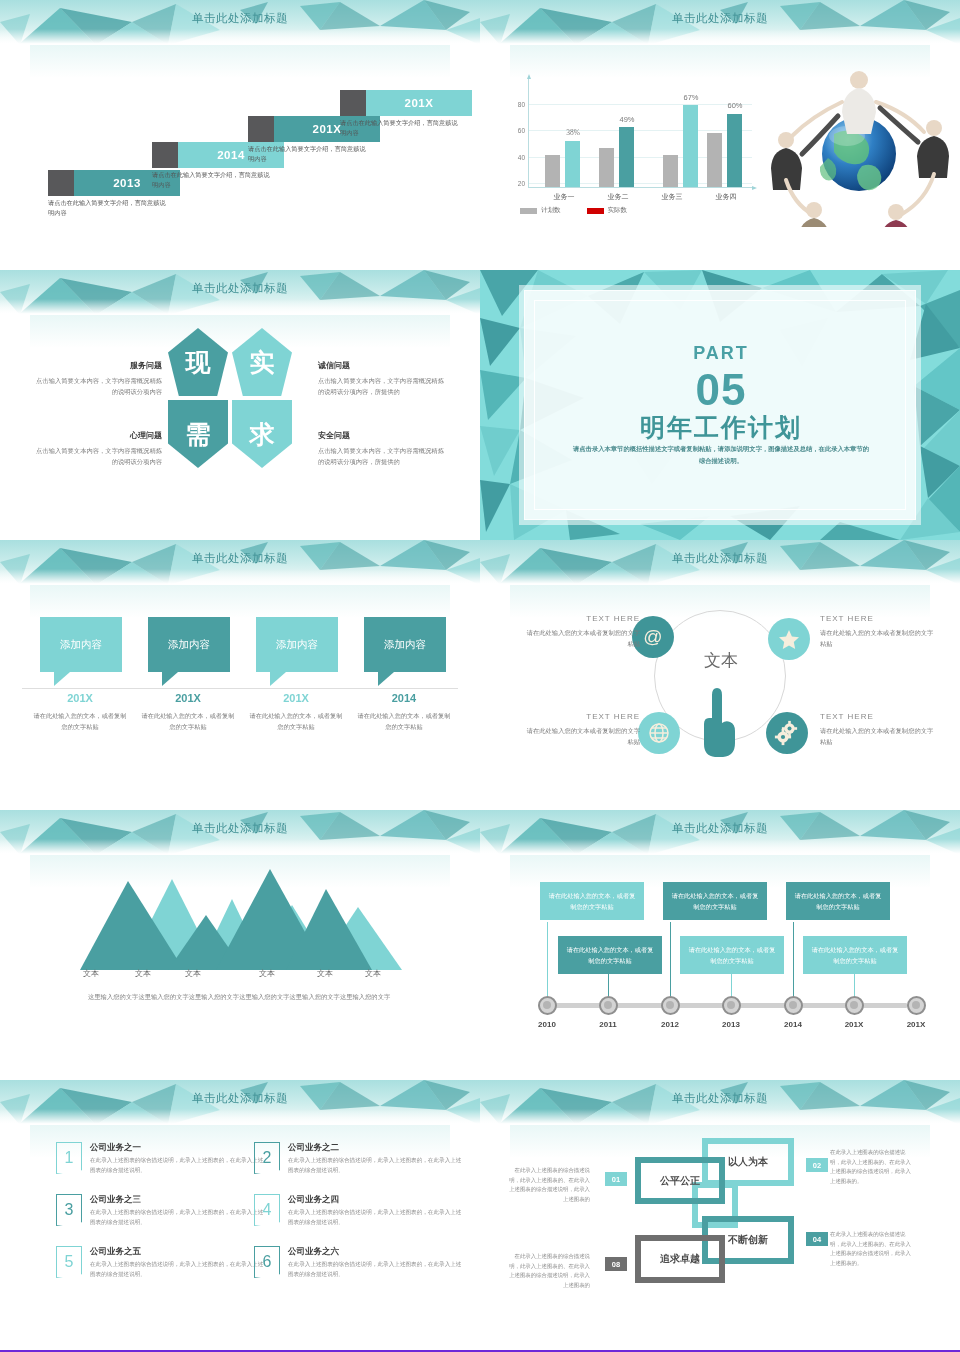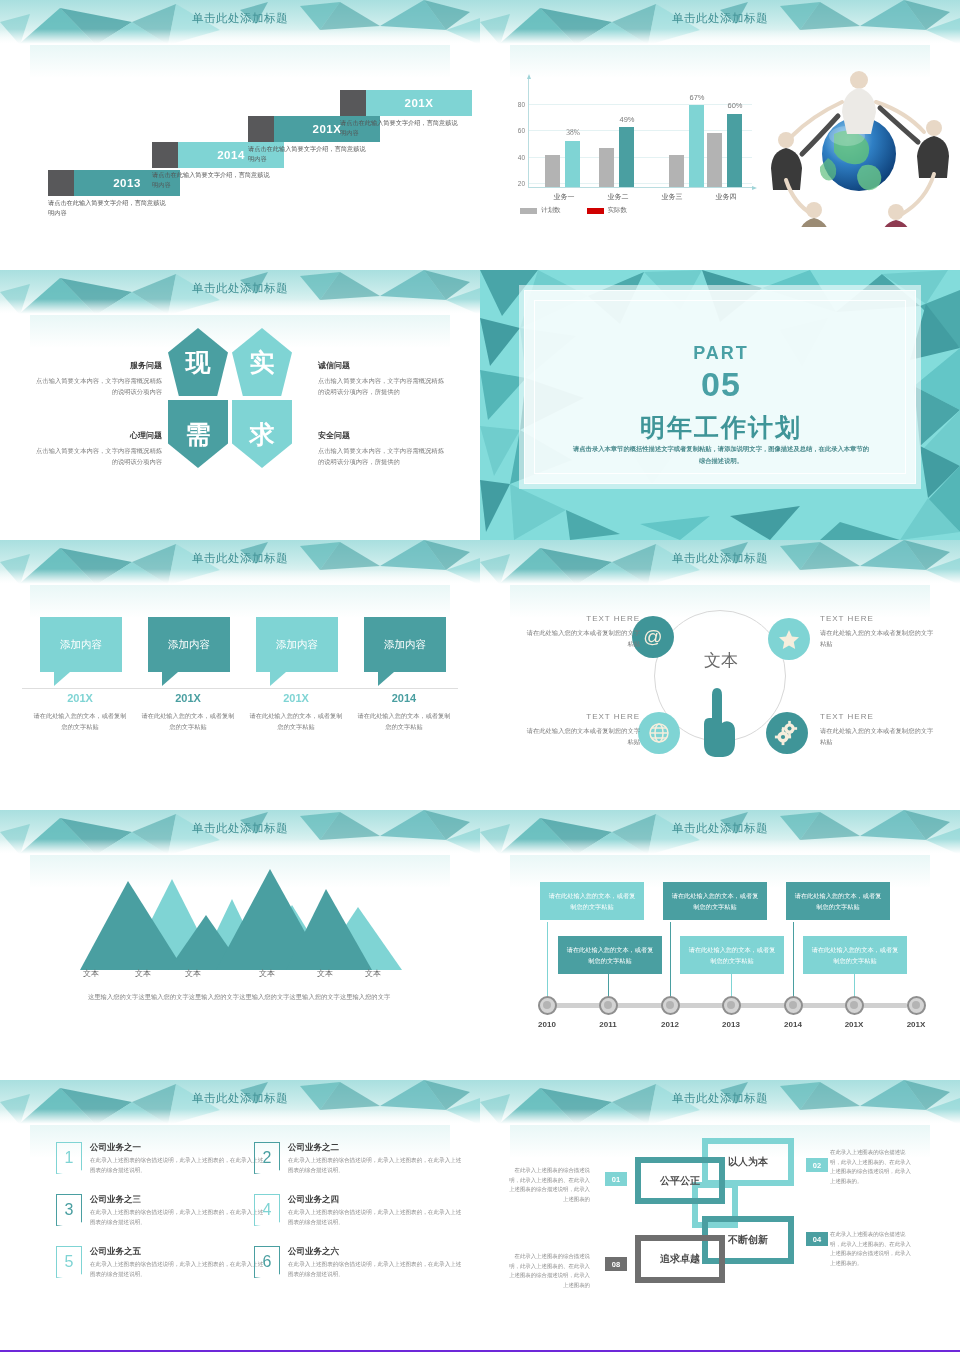"67%" div.grp { left: 136px -> 130px }
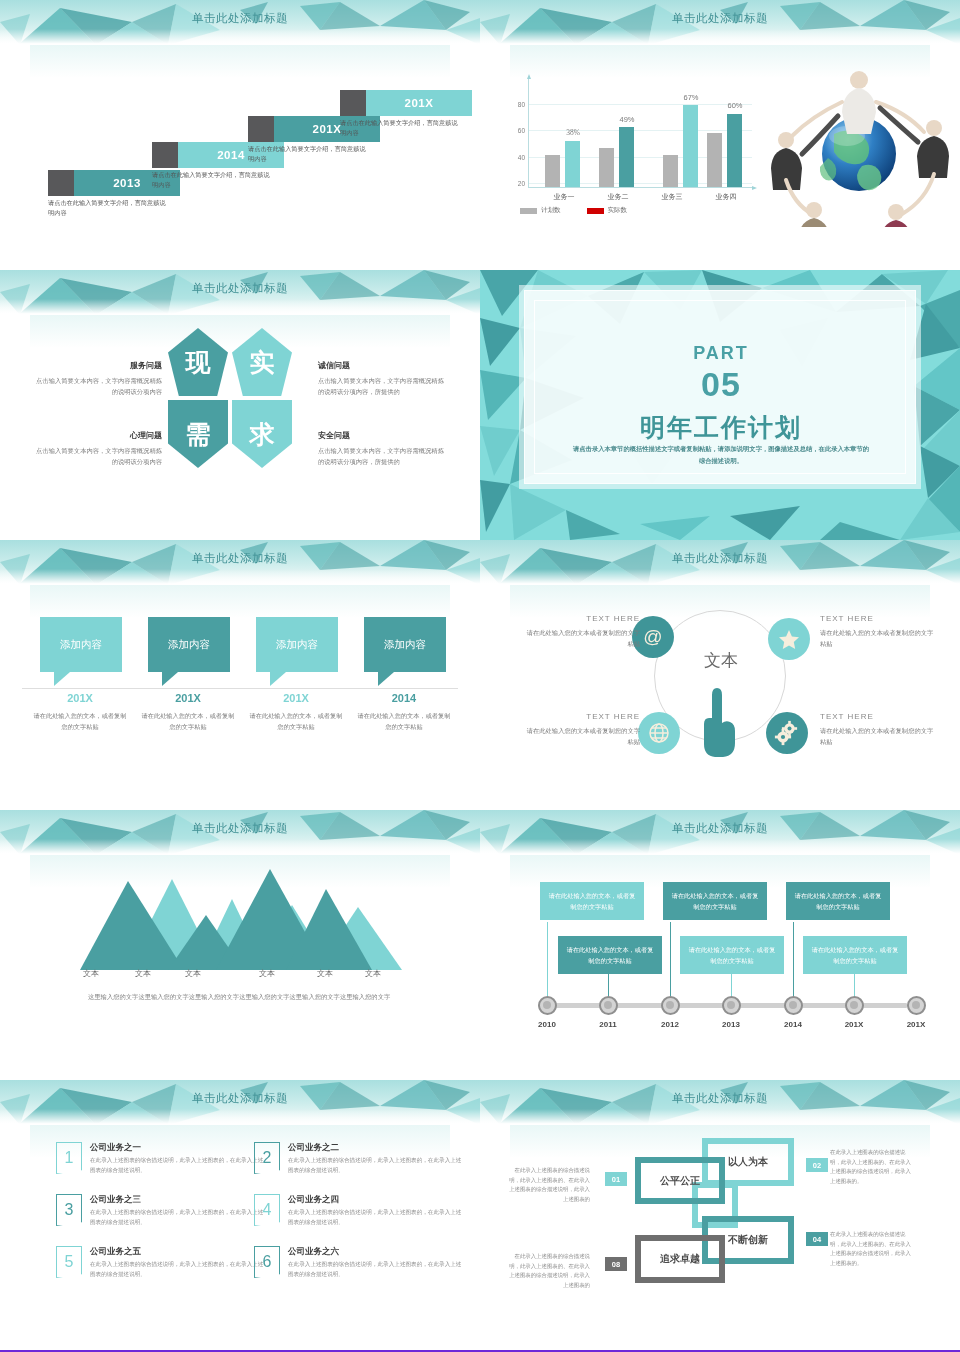"PART" .dv-card { height: 194px -> 230px }
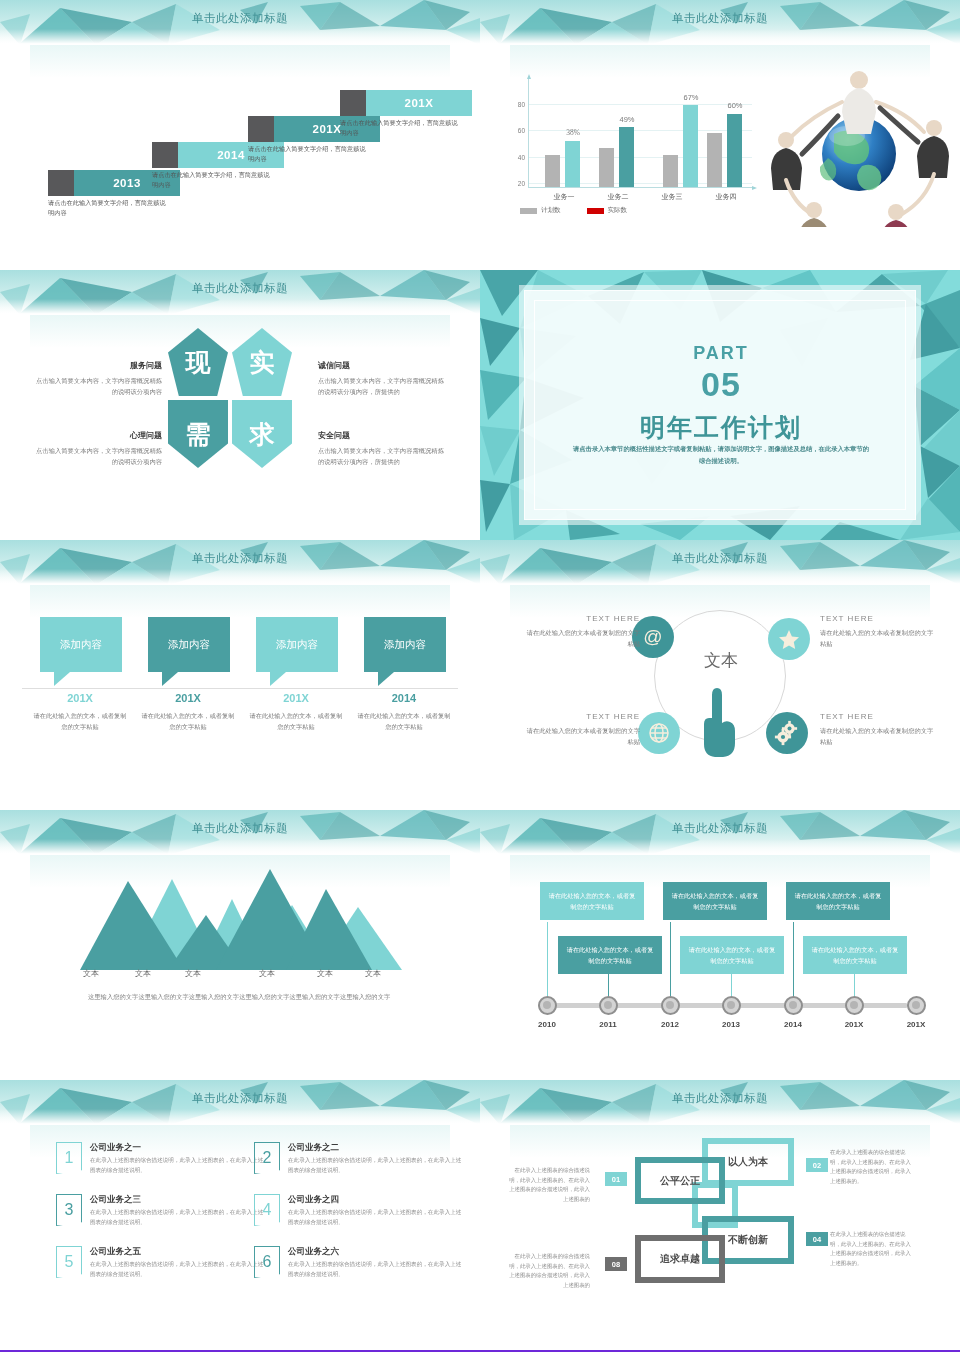"05" .dv-num { font-size: 34px -> 44px }
